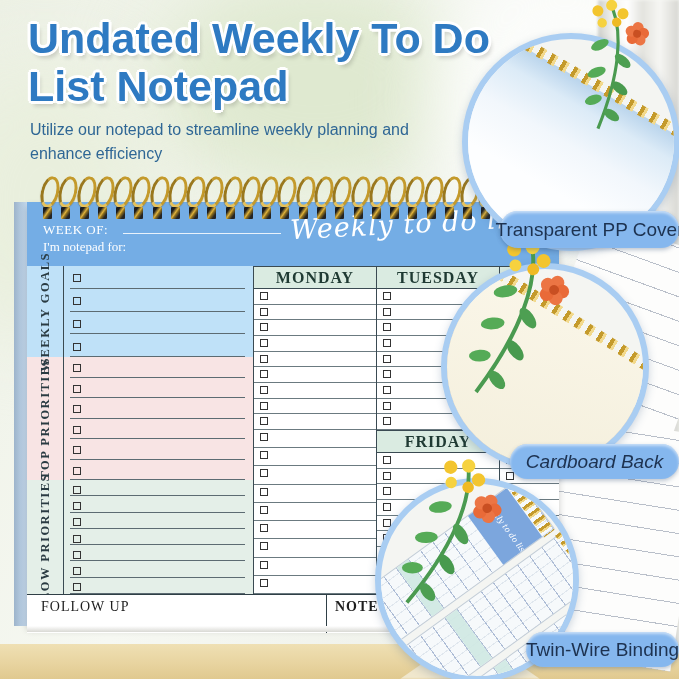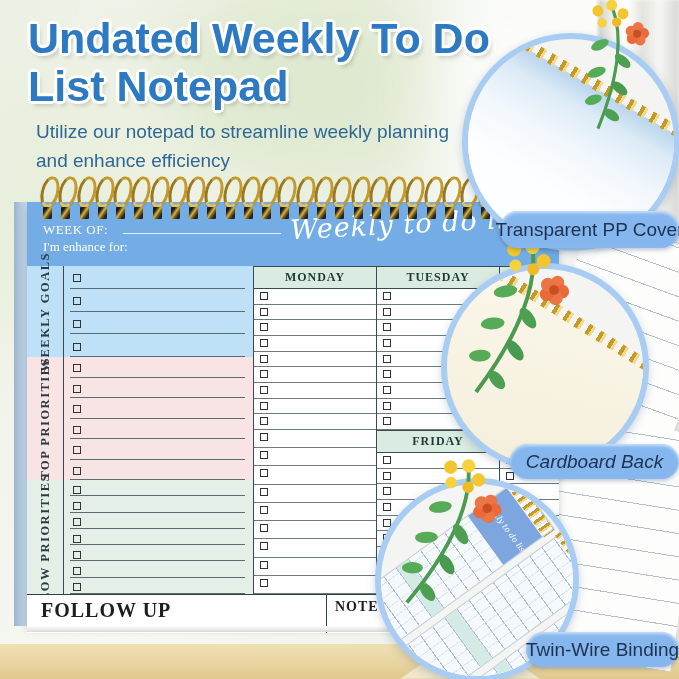"Utilize our notepad to streamline" .subtitle { font-size: 19px -> 16px; left: 36px -> 30px }
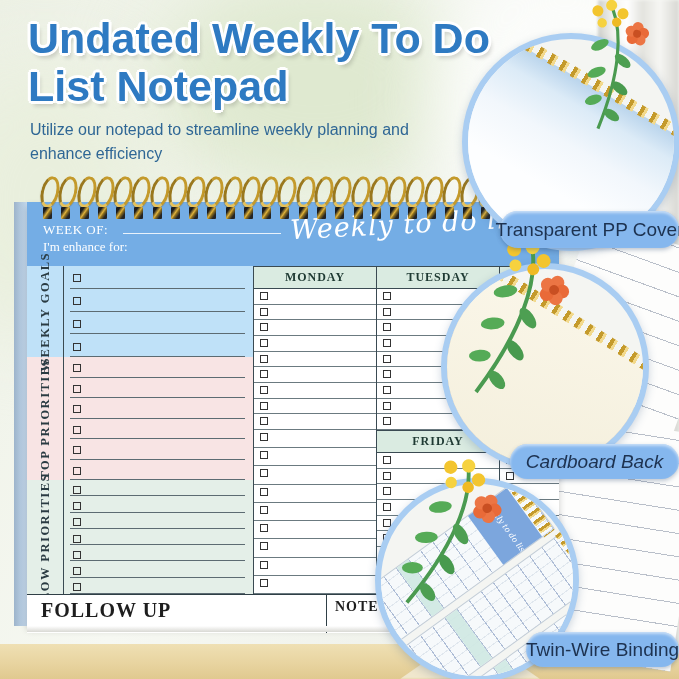"I'm enhance for:" span.grateful { text: enhance -> notepad }
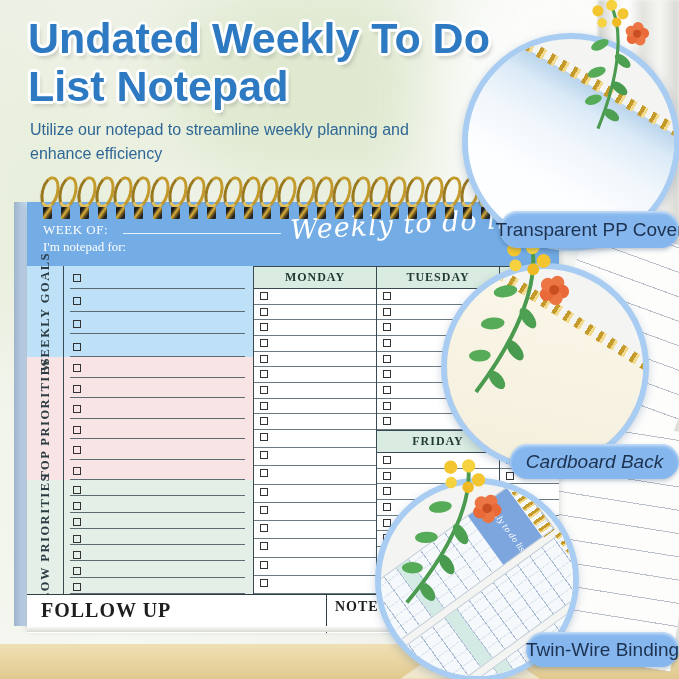"MONDAY" .day-header { font-size: 12px -> 16px }
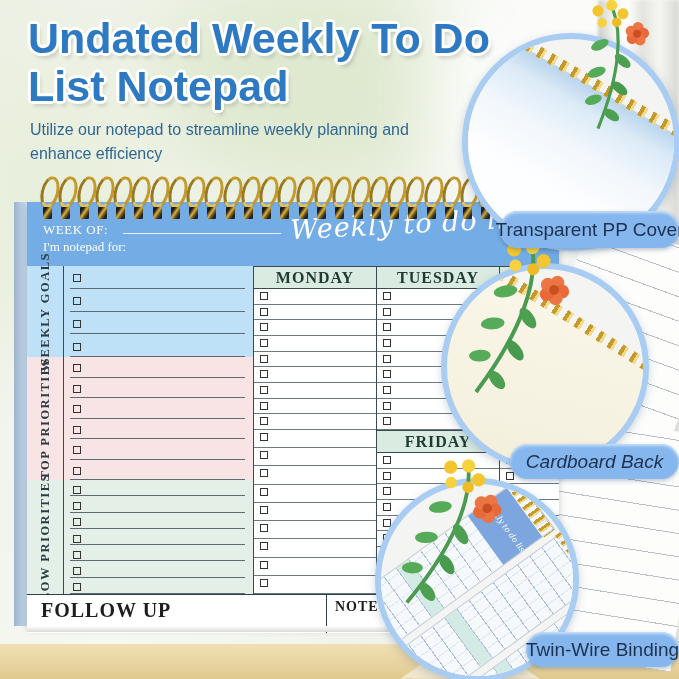"FOLLOW UP" .follow-up { font-size: 20px -> 14px; font-weight: bold -> normal }
